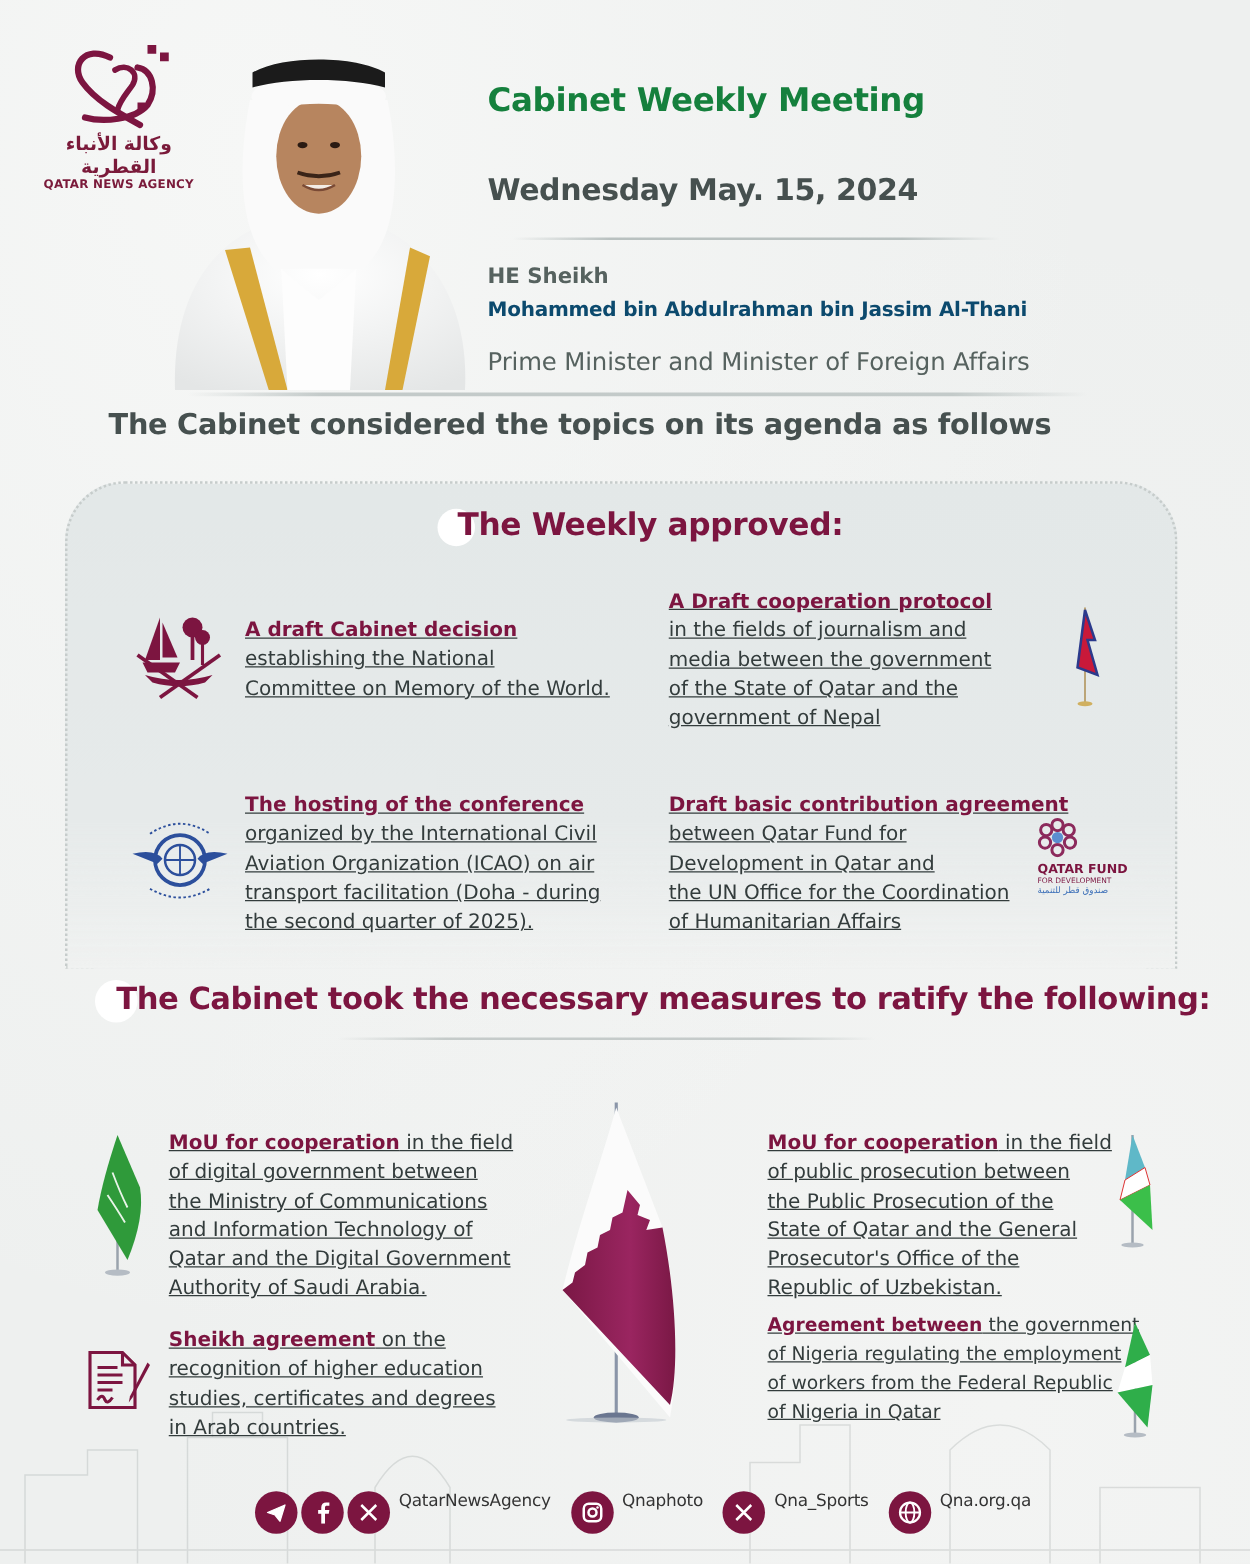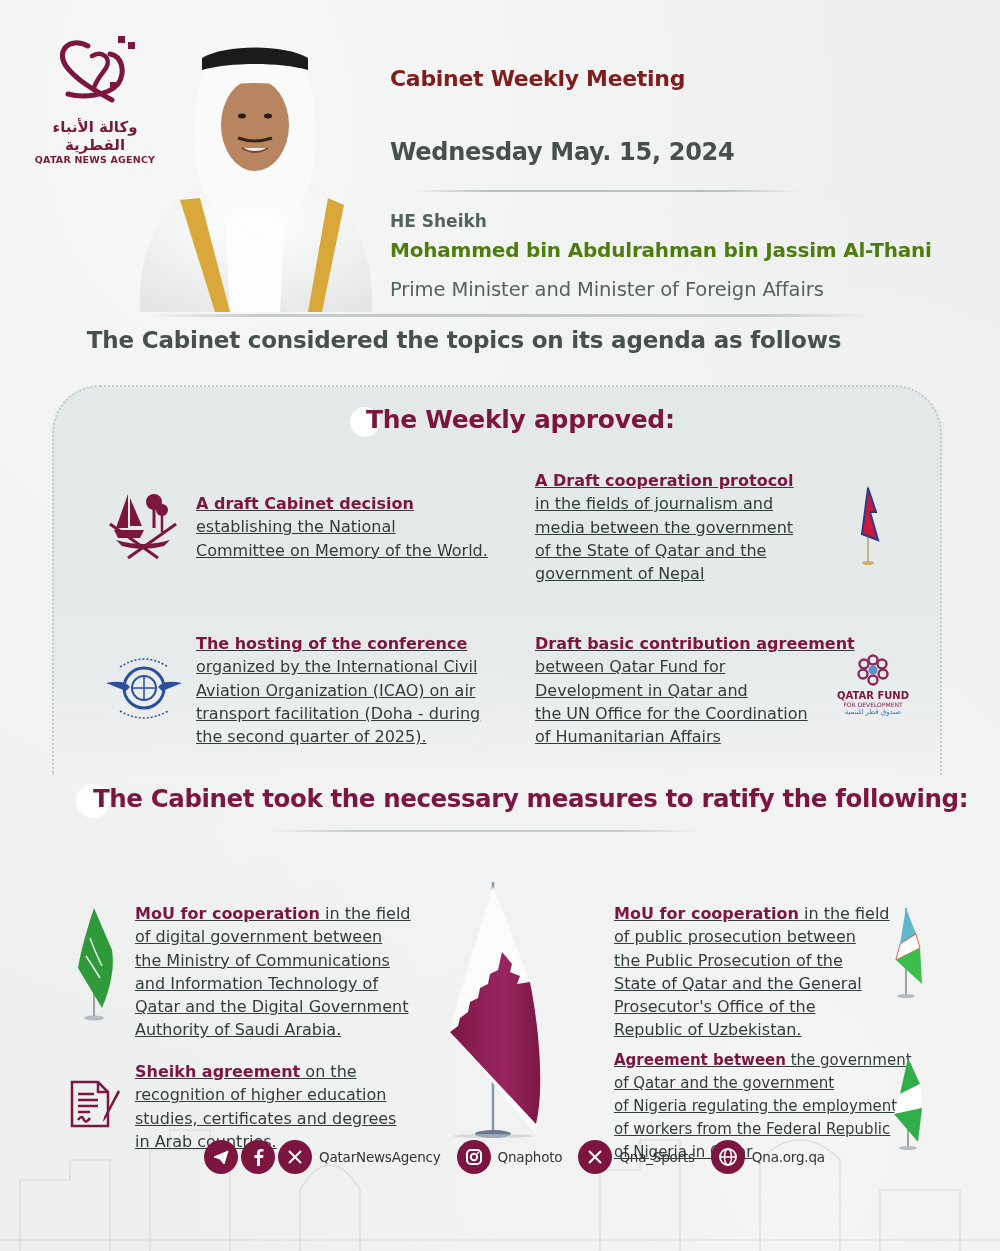"Cabinet Weekly Meeting" .title { color: #7f1d1d -> #15803d; font-size: 22px -> 26px }
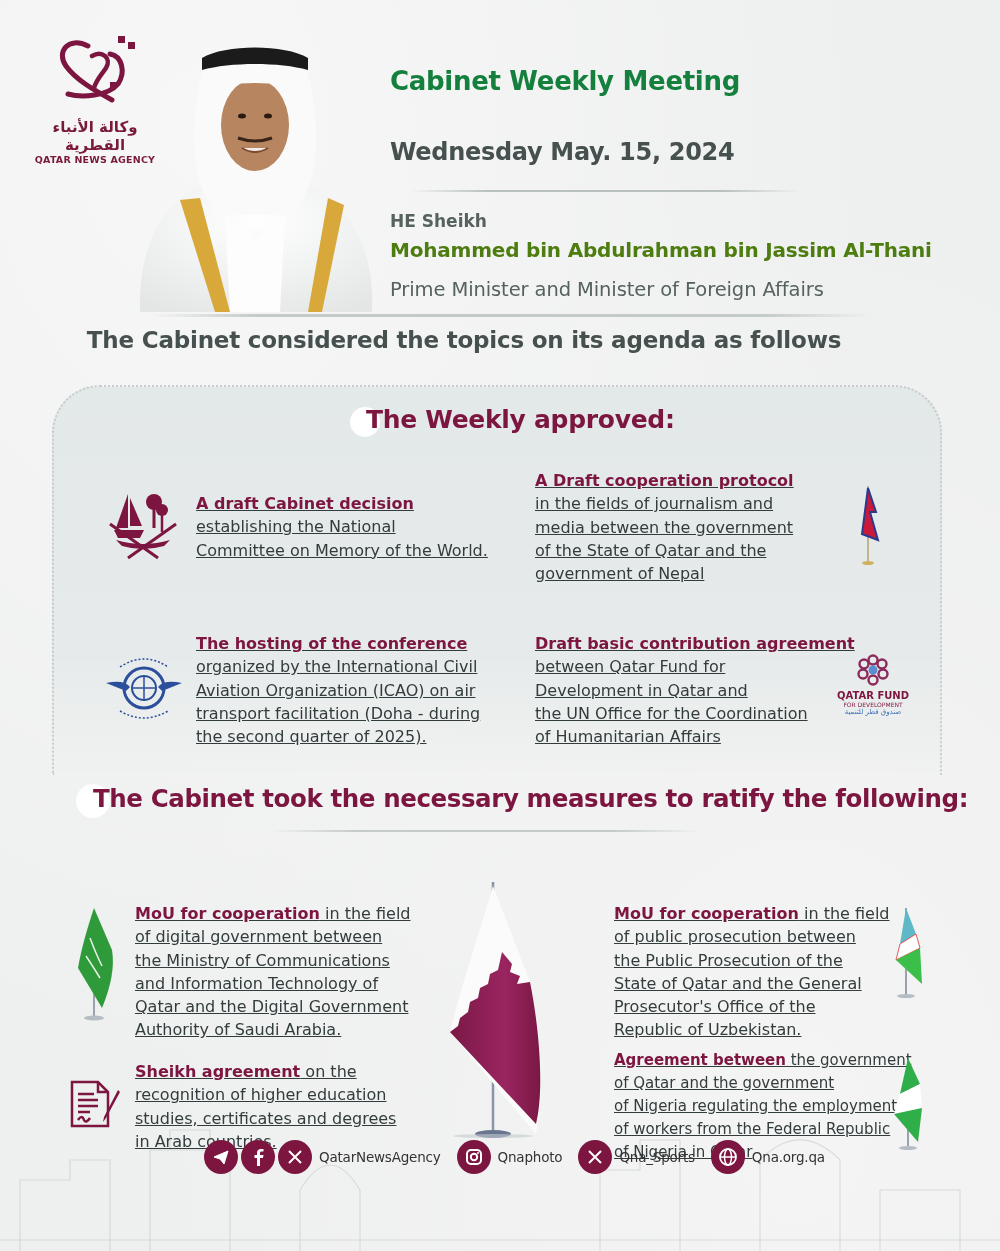"وكالة الأنباء القطرية" .logo .ar { margin-top: 14px -> 2px }
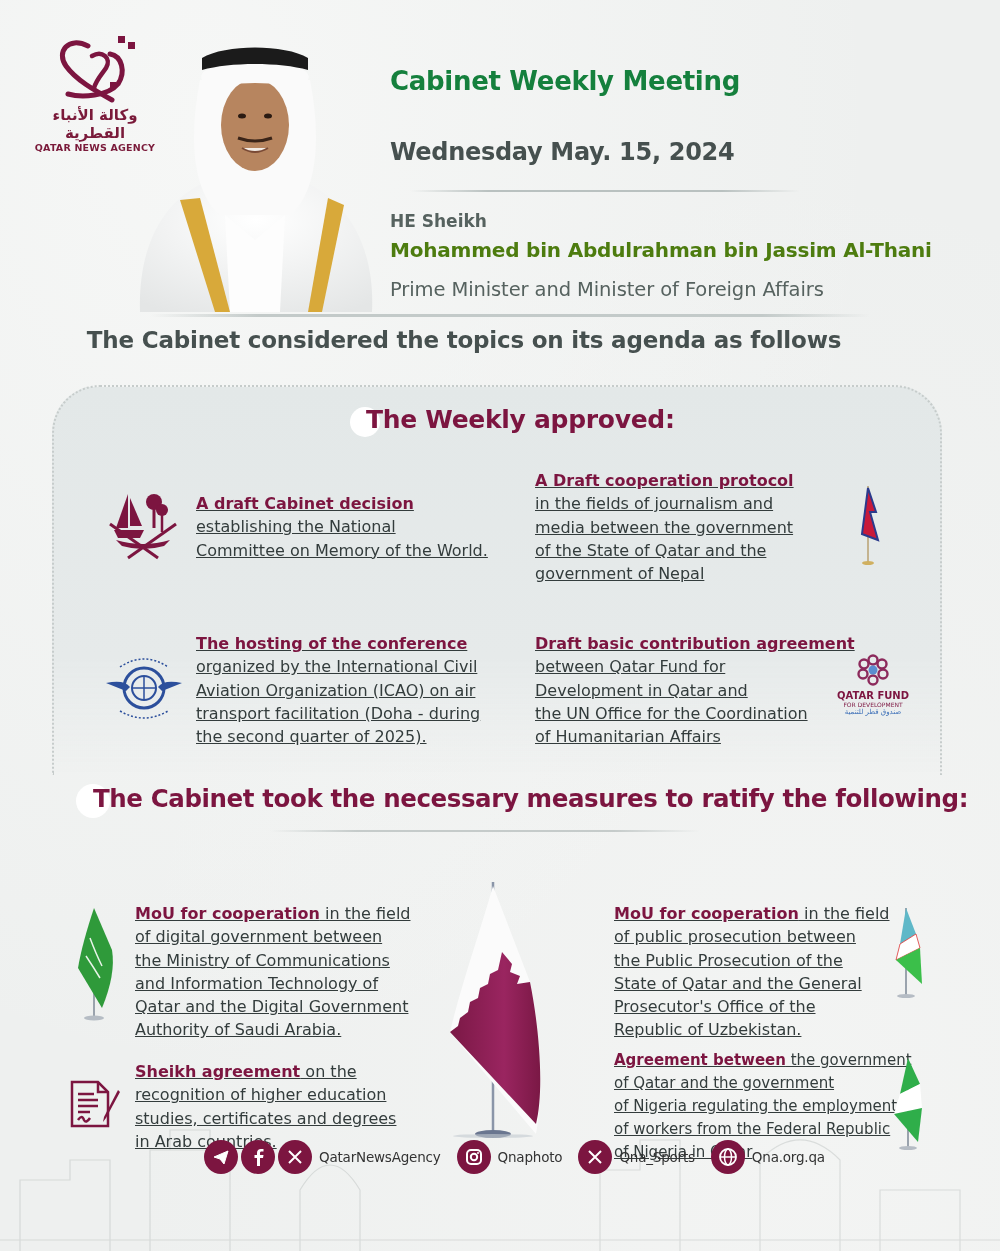"Mohammed bin Abdulrahman bin Jassim" .name { color: #4d7c0f -> #0c4a6e; font-size: 20px -> 16px }
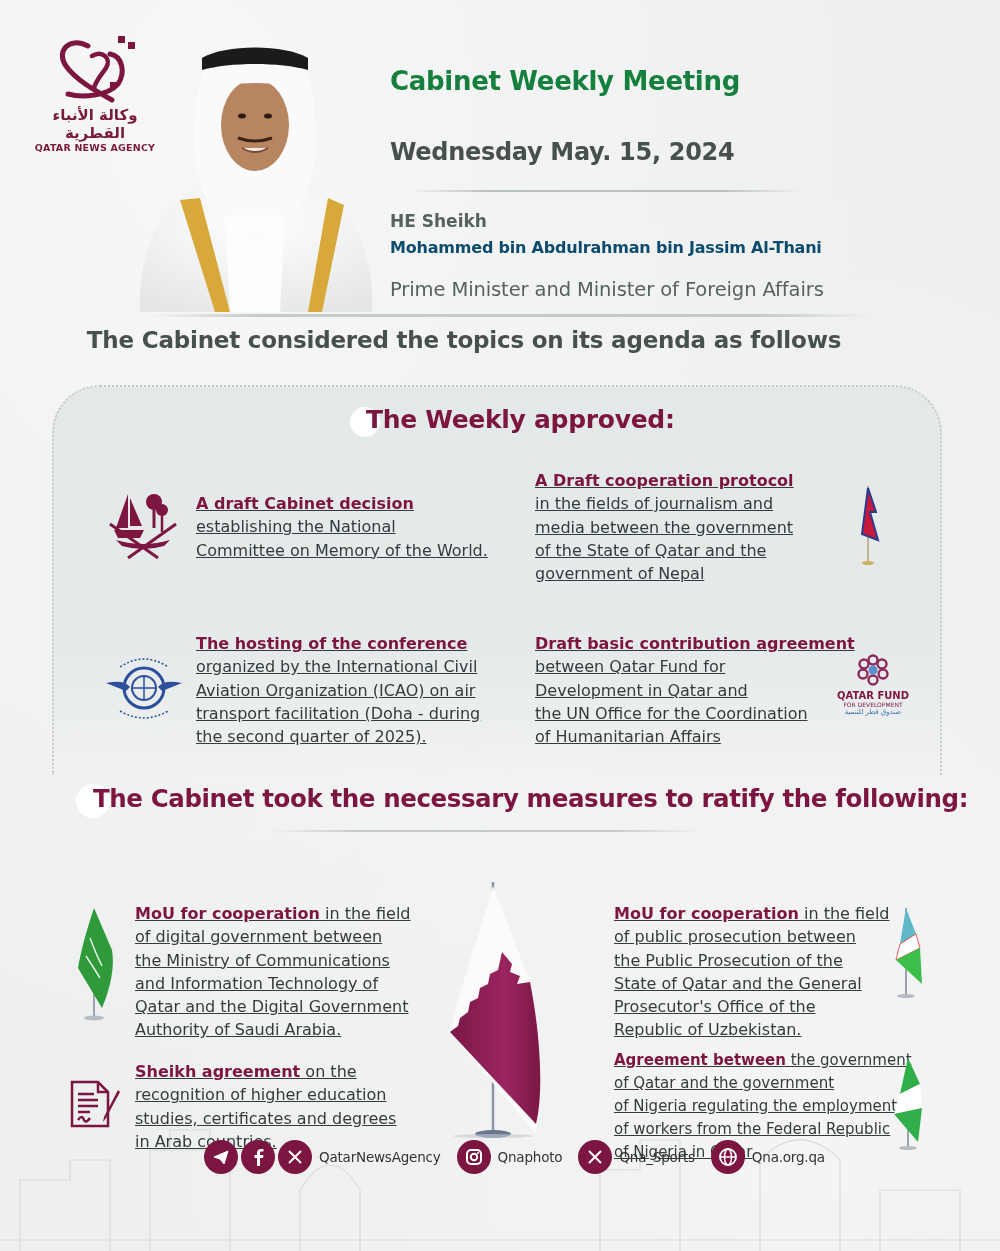"QATAR FUND" div.abs { text-align: center -> none }
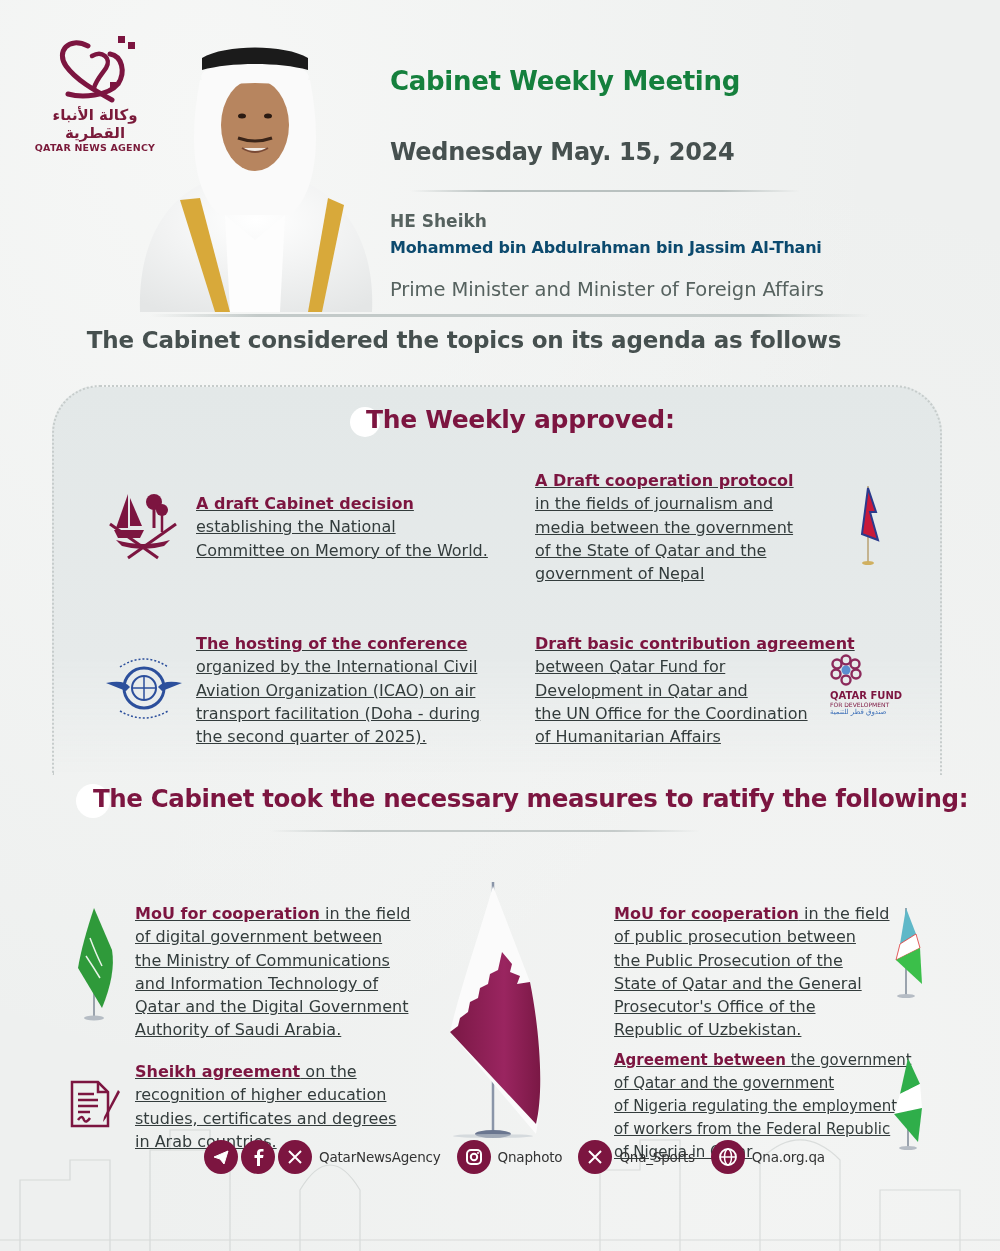"of Qatar and the government" span { html: <span>of Qatar and the government</span> -> none }
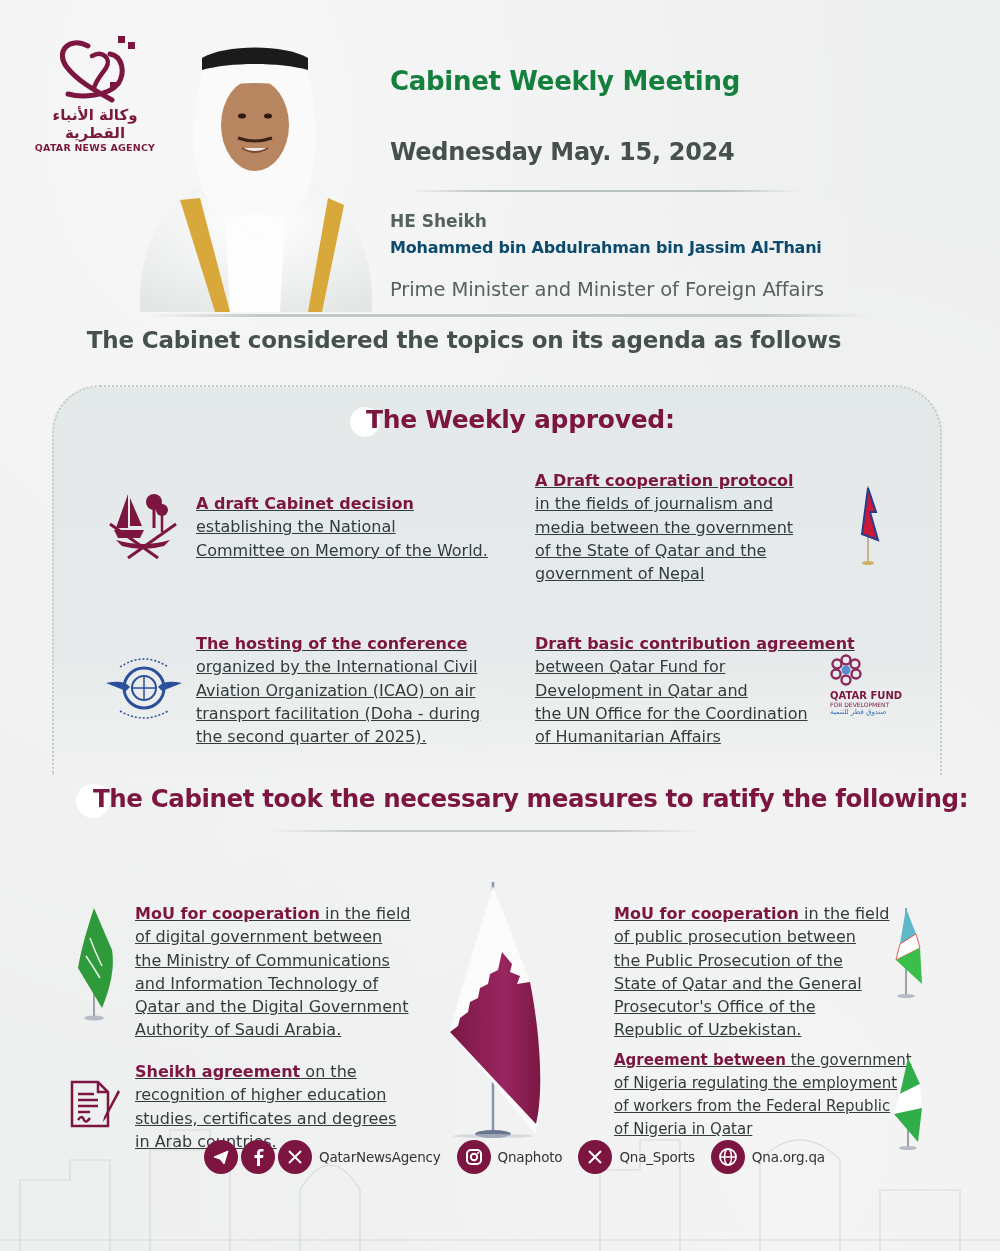"QatarNewsAgency" .footer { align-items: center -> flex-start; top: 1139px -> 1193px }
